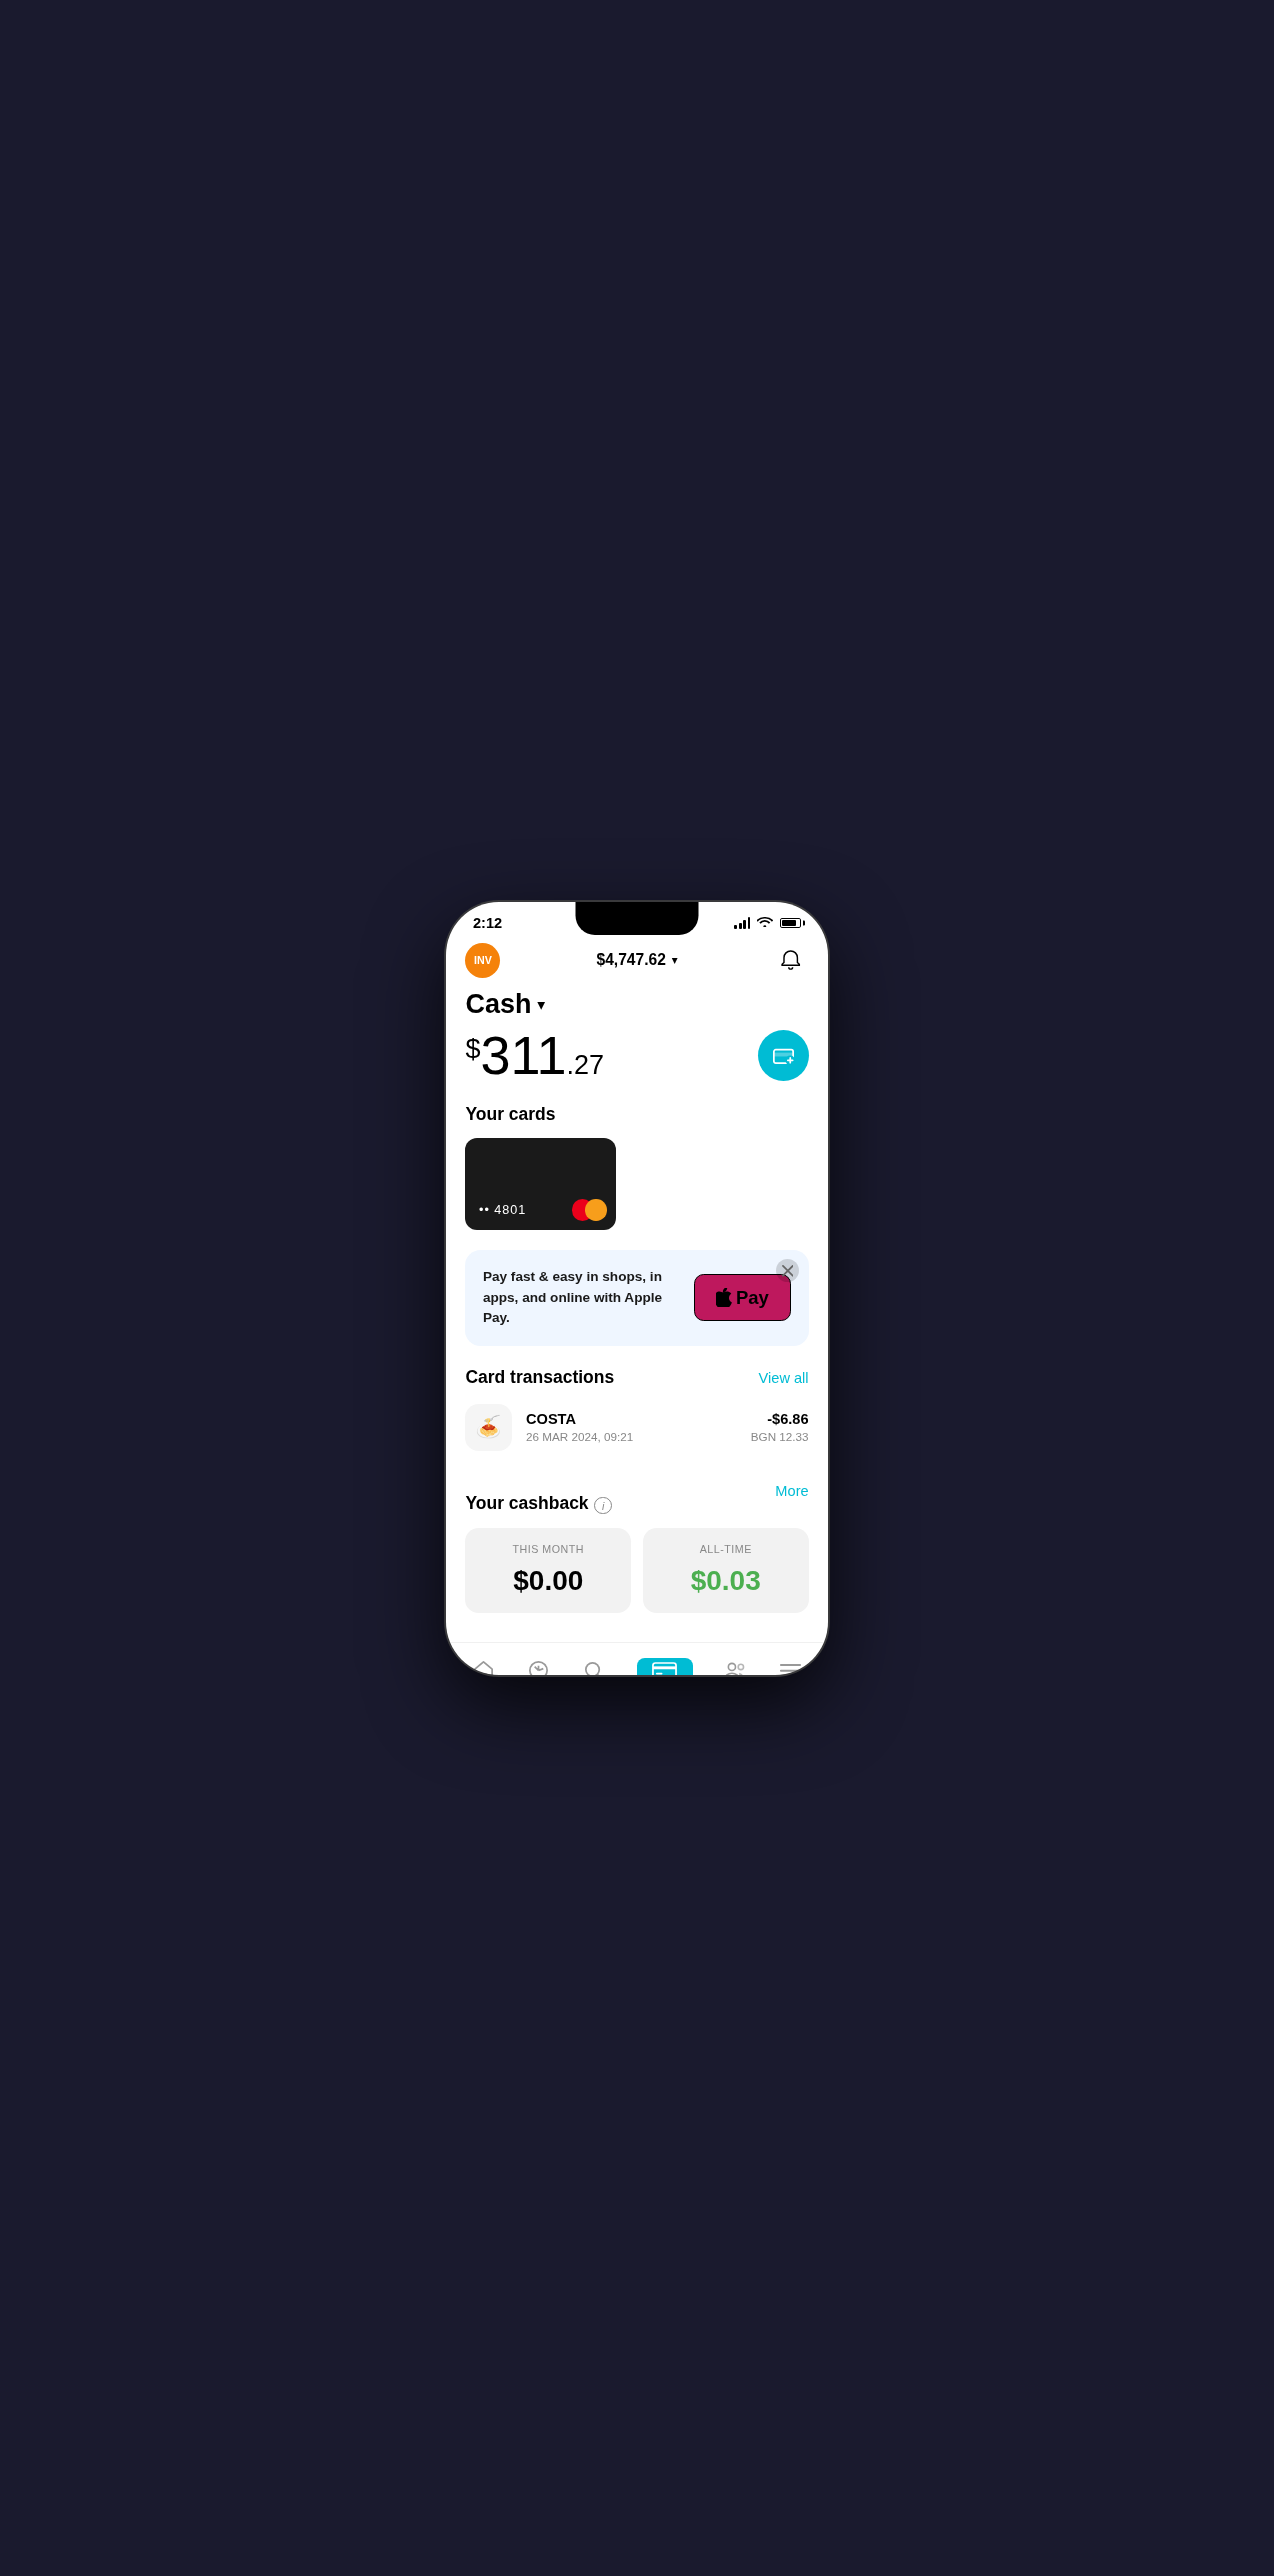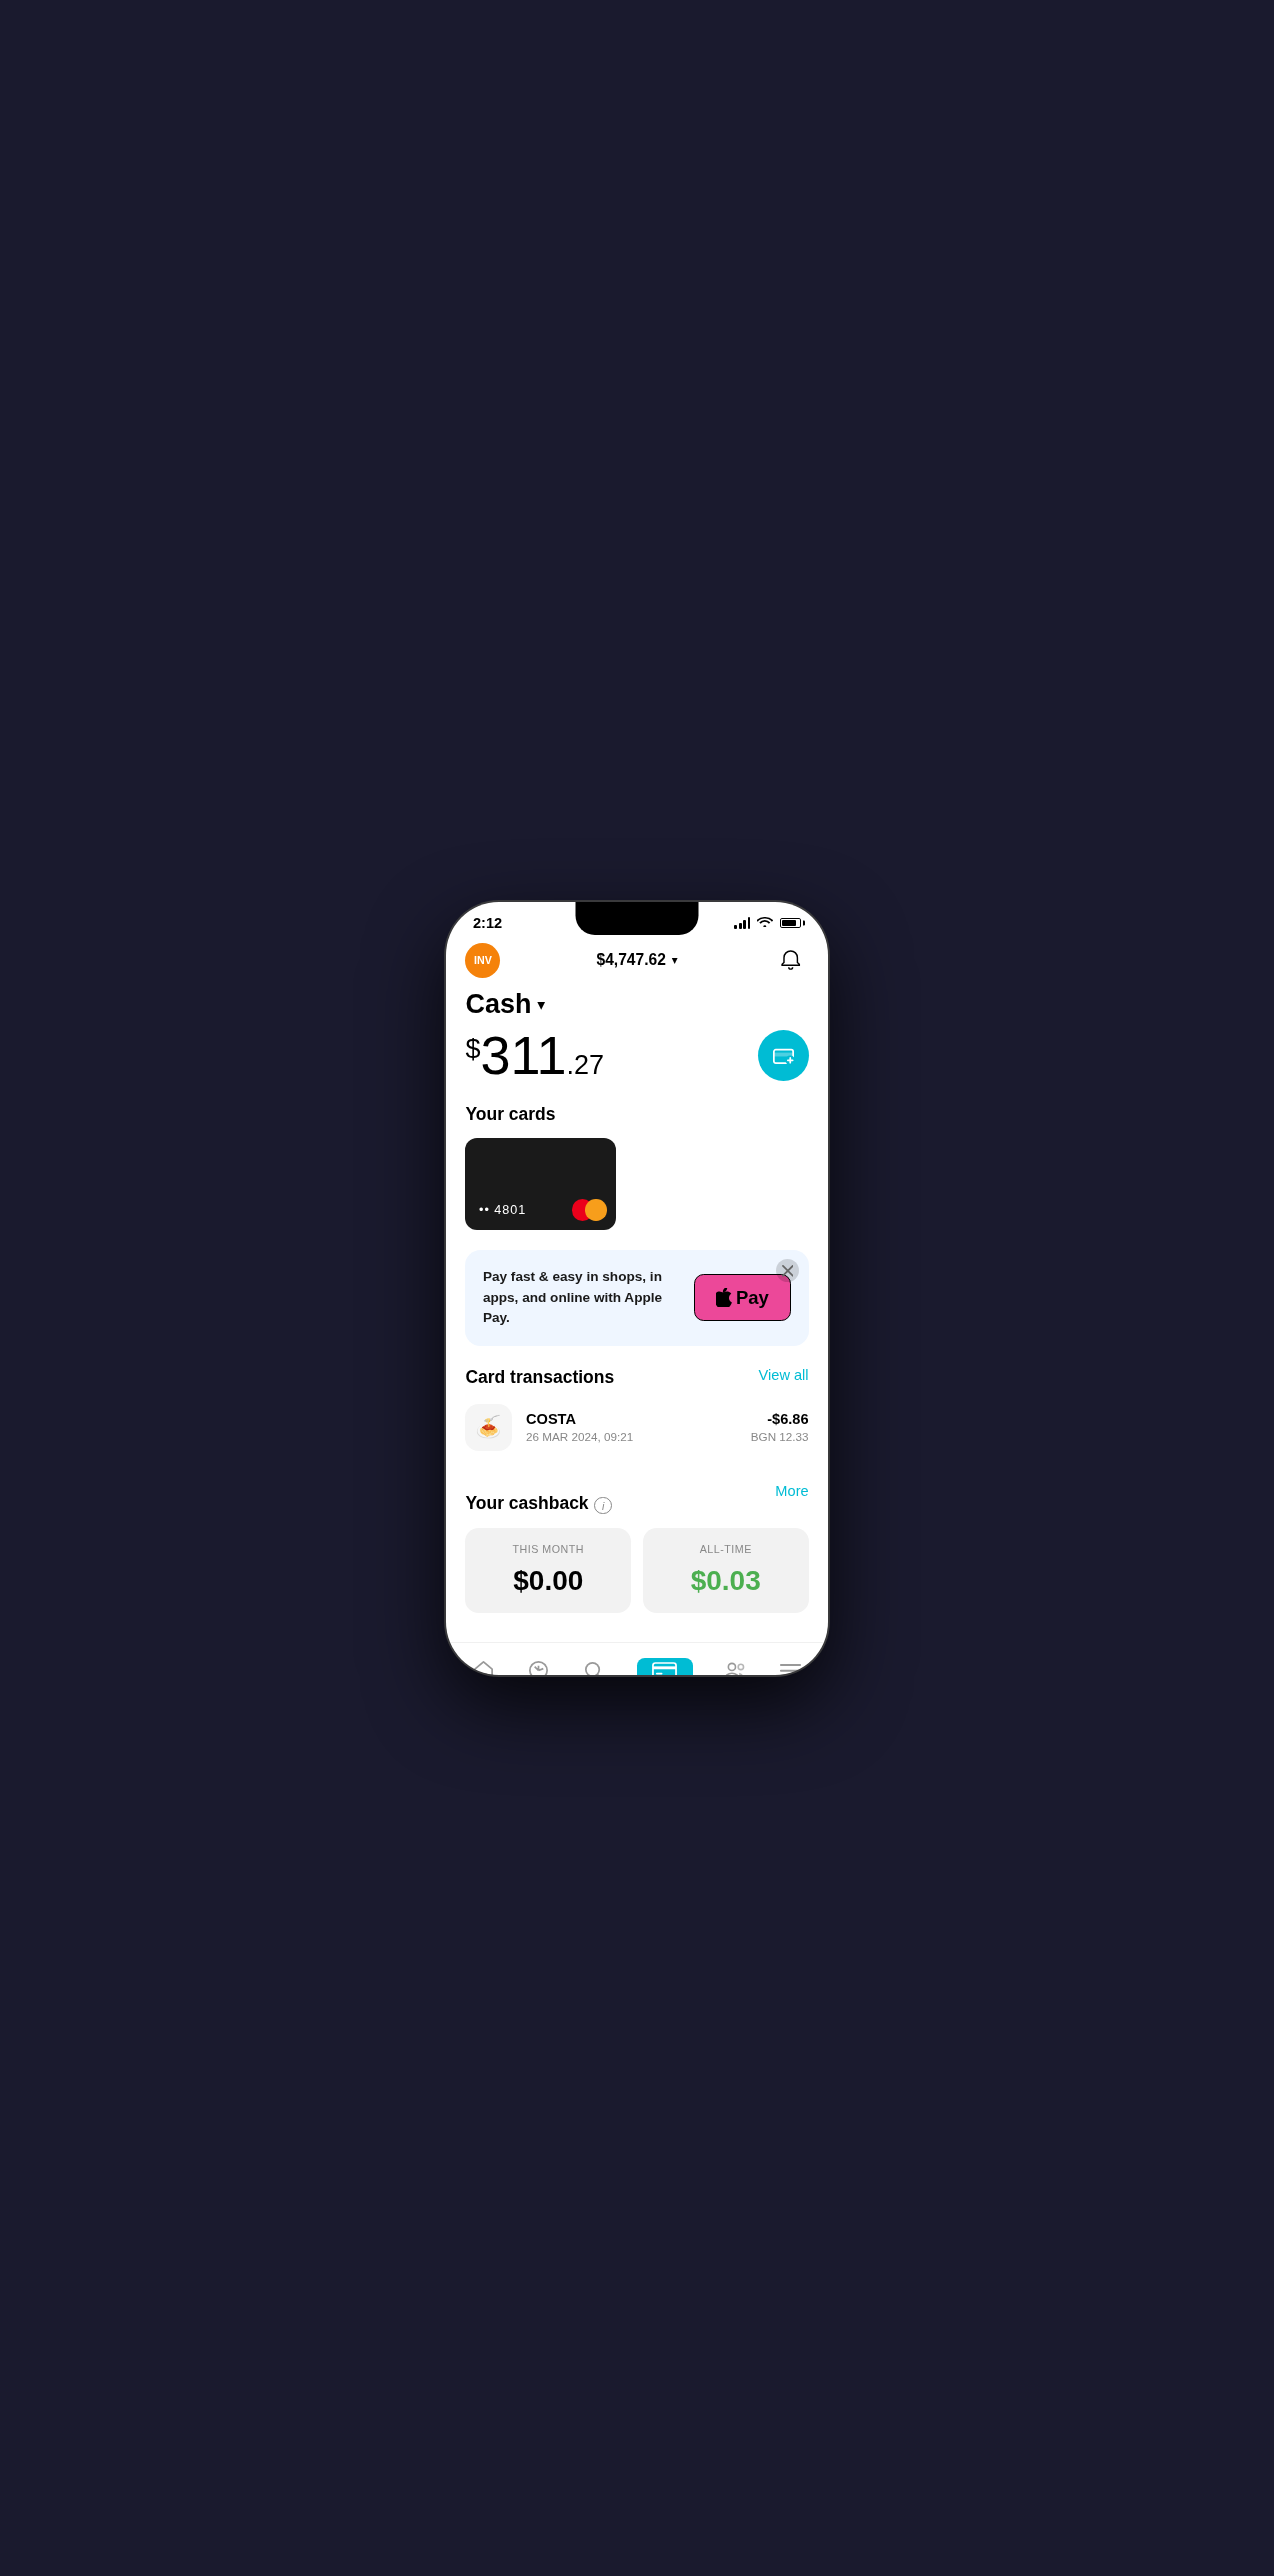"Pay" .apple-pay-logo { background: #ec4899 -> #be185d }
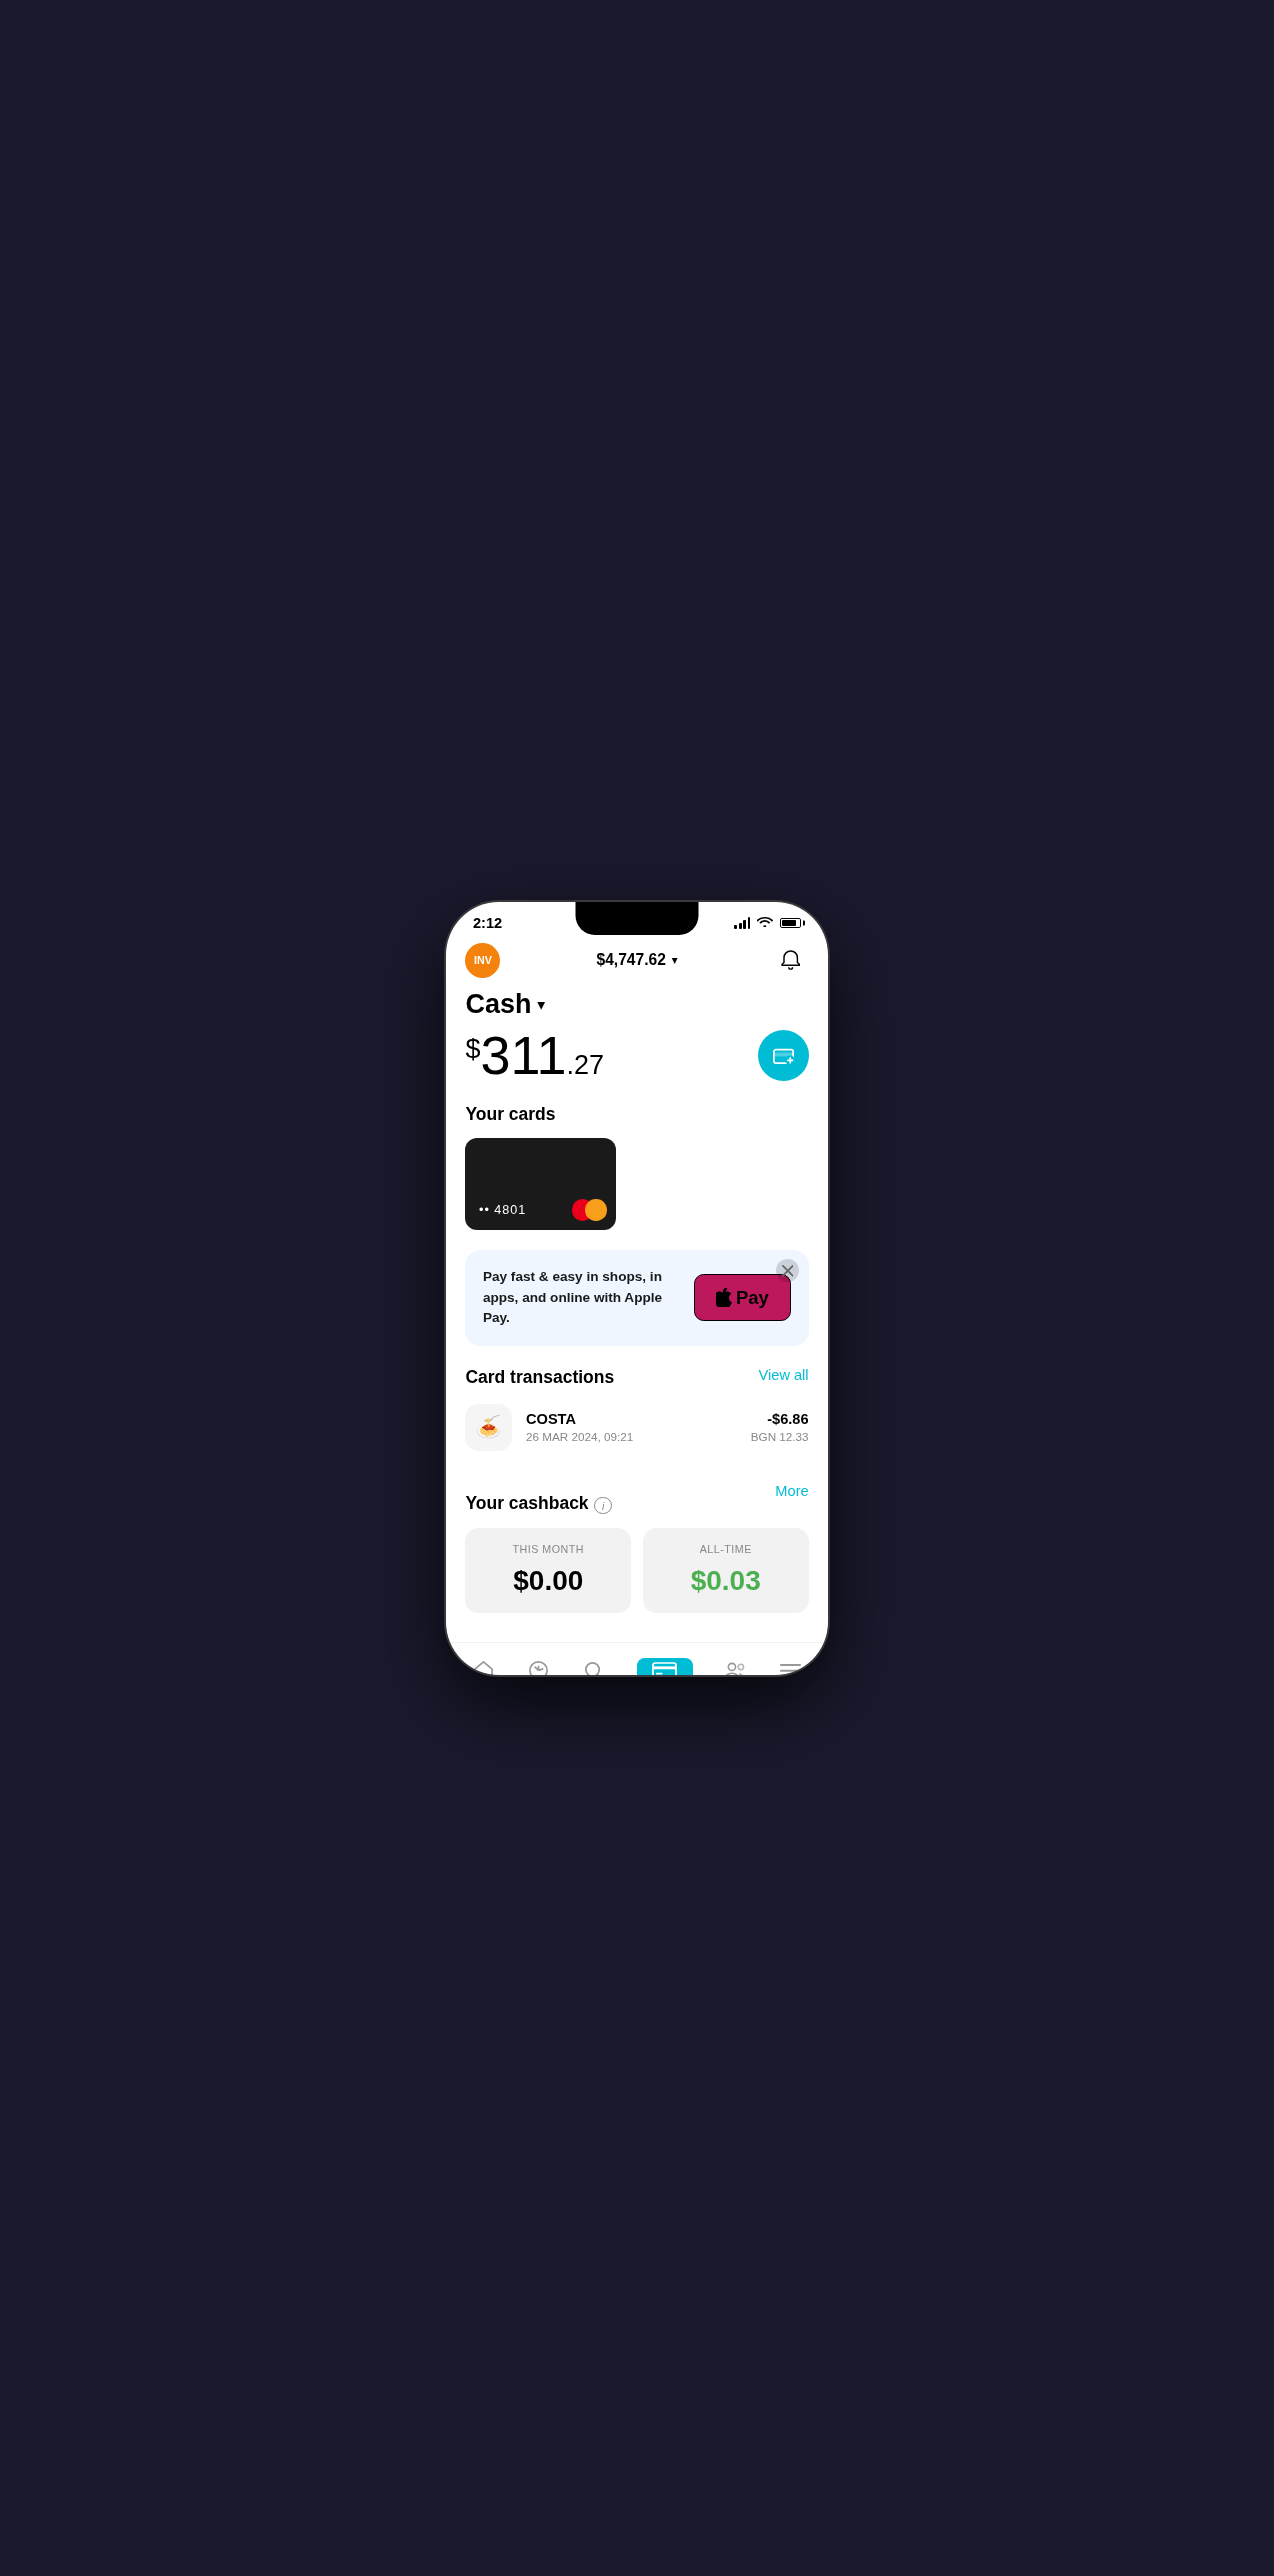"Card transactions" .section-header { align-items: flex-start -> center }
